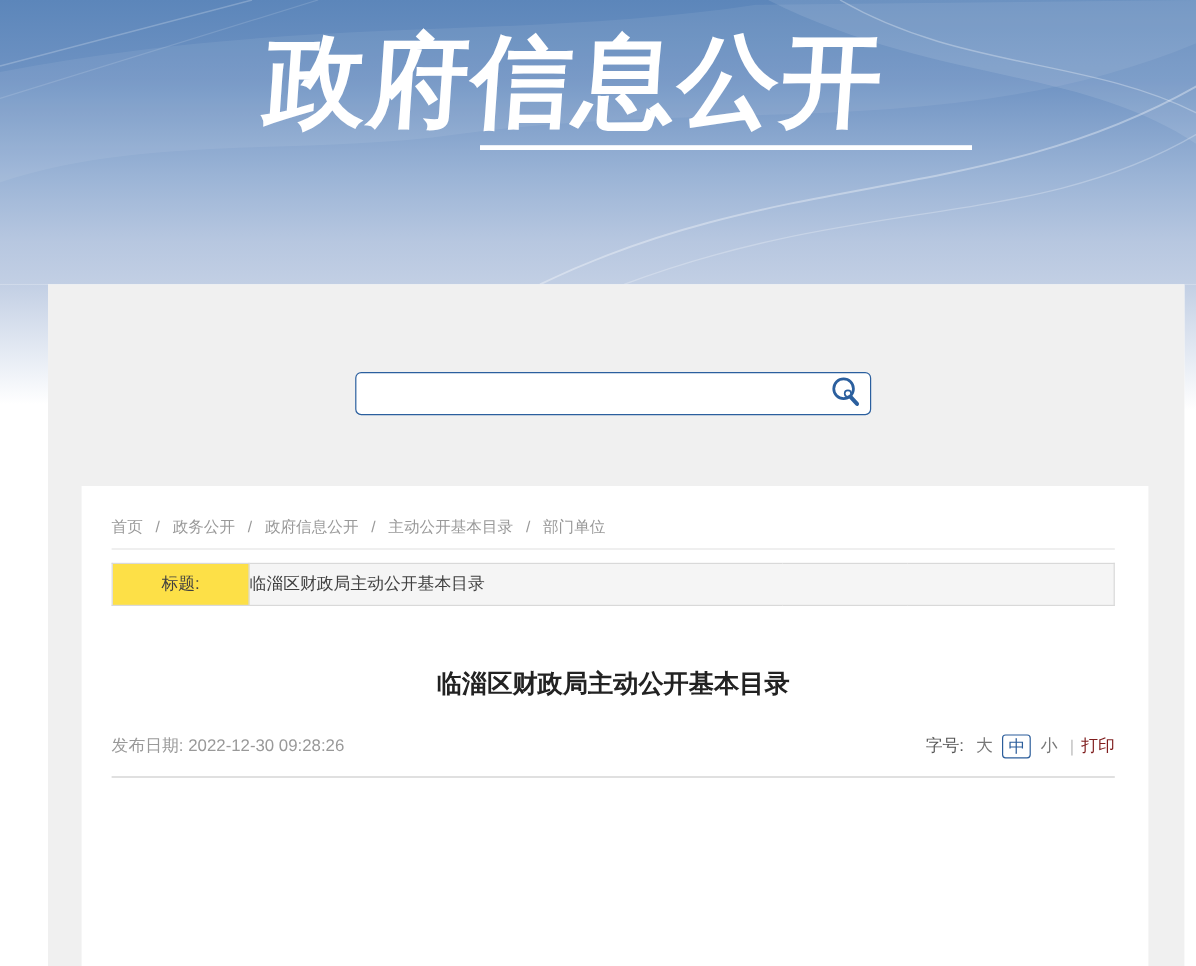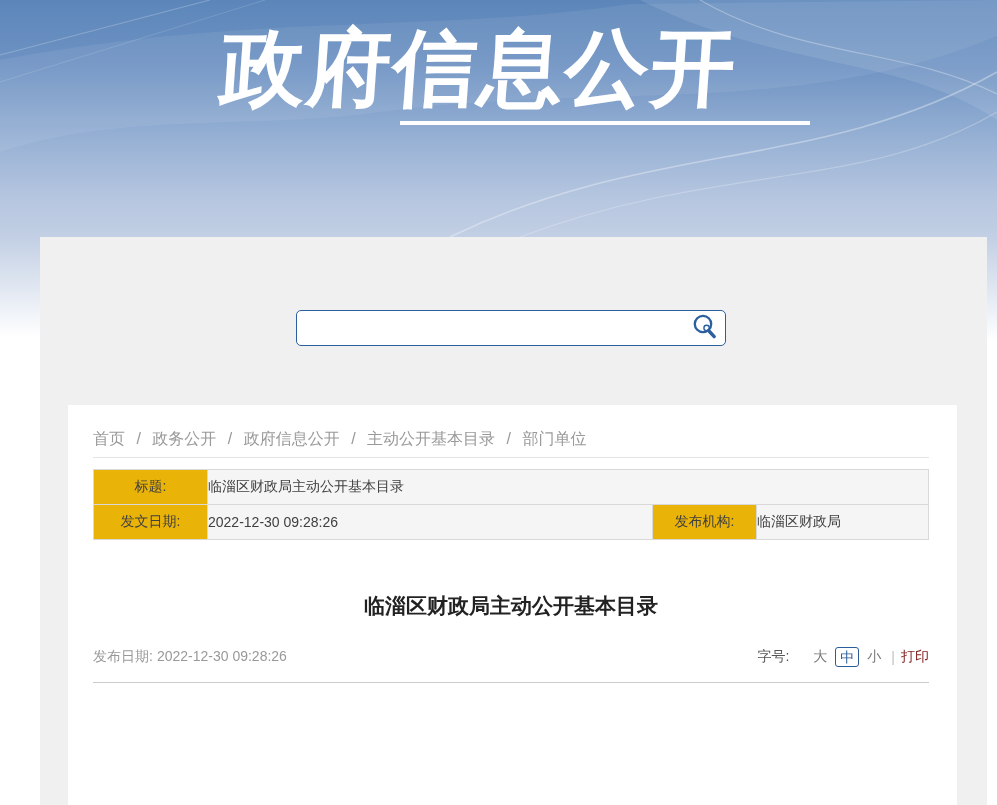"首页 / 政务公开 / 政府信息公开" .breadcrumb { font-size: 16px -> 13px }
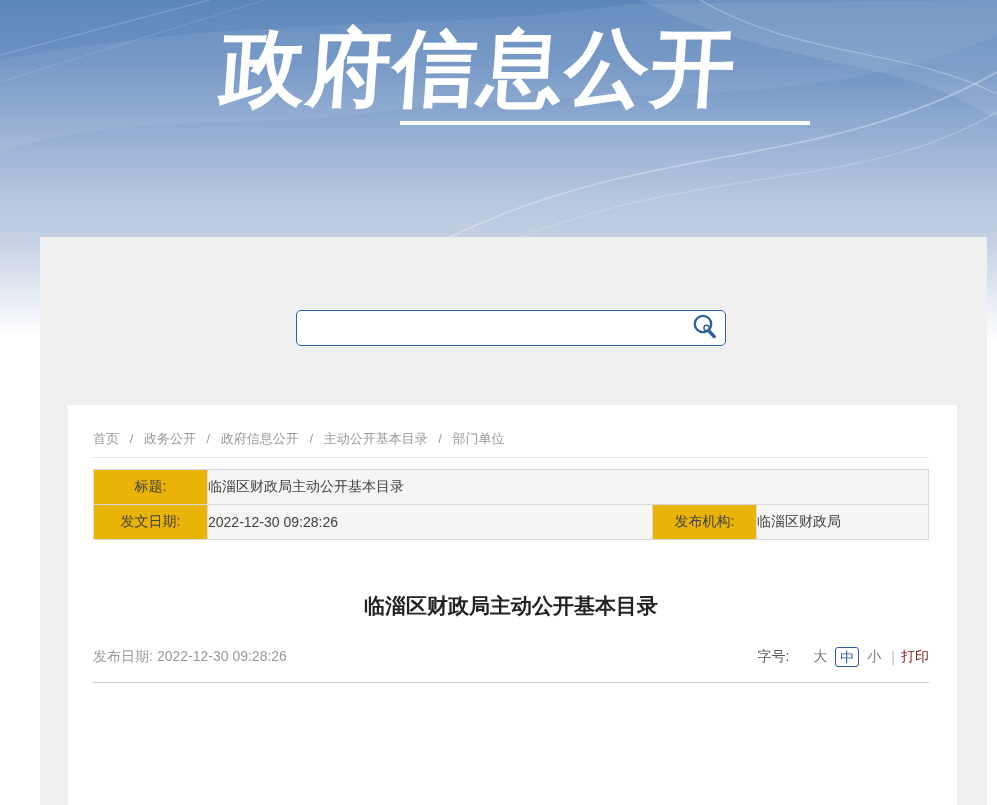"标题:" td.lbl { background: #eab308 -> #fde047 }
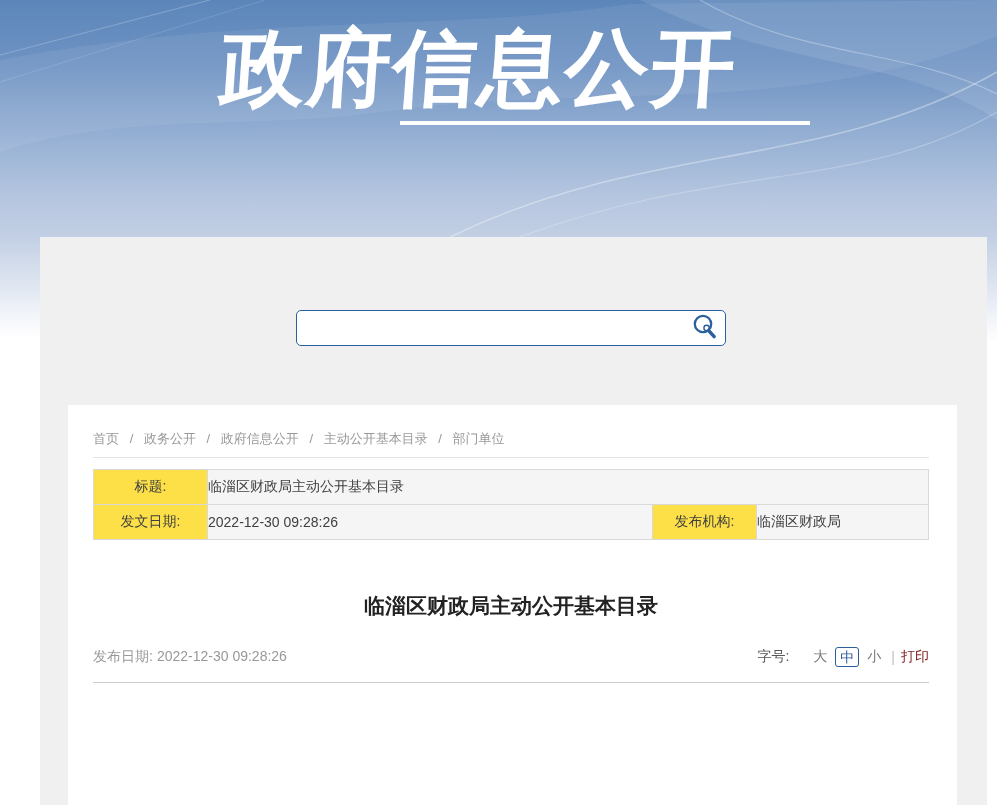"发文日期:" tr { html: <tr> <td>发文日期:</td> <td>2022-12-30 09:28:26</td> <td>发布机构:</td> <td>临淄区财政局</td> </tr> -> none }
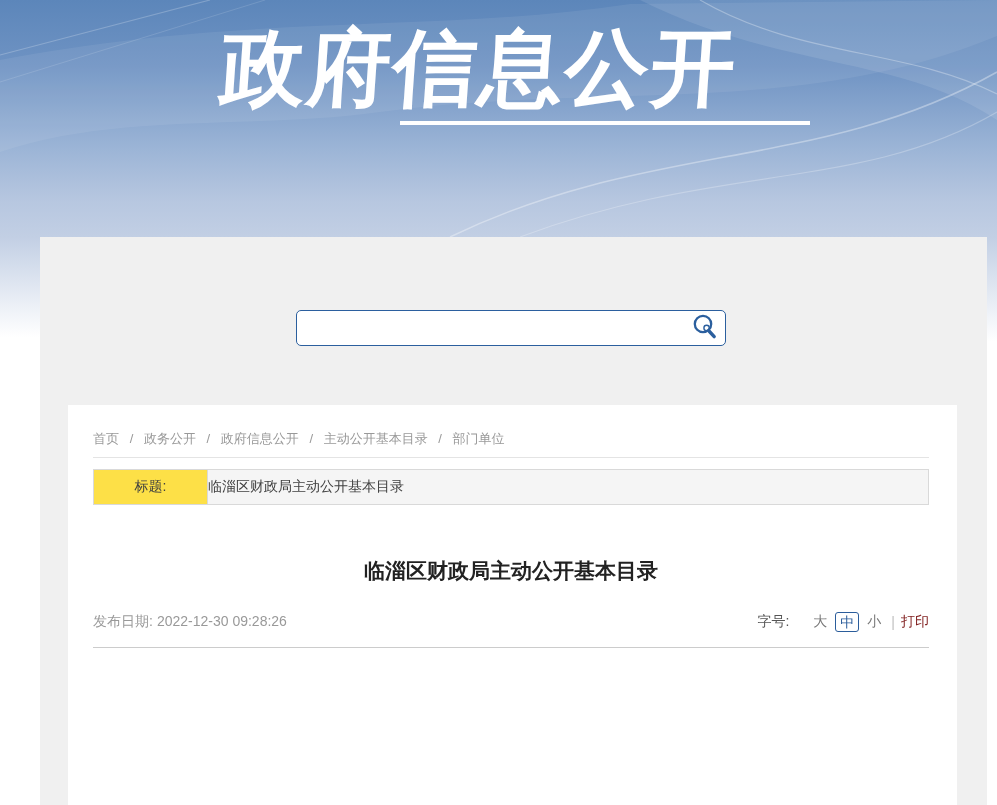"字号:" .fs-label { margin-right: 20px -> 6px }
